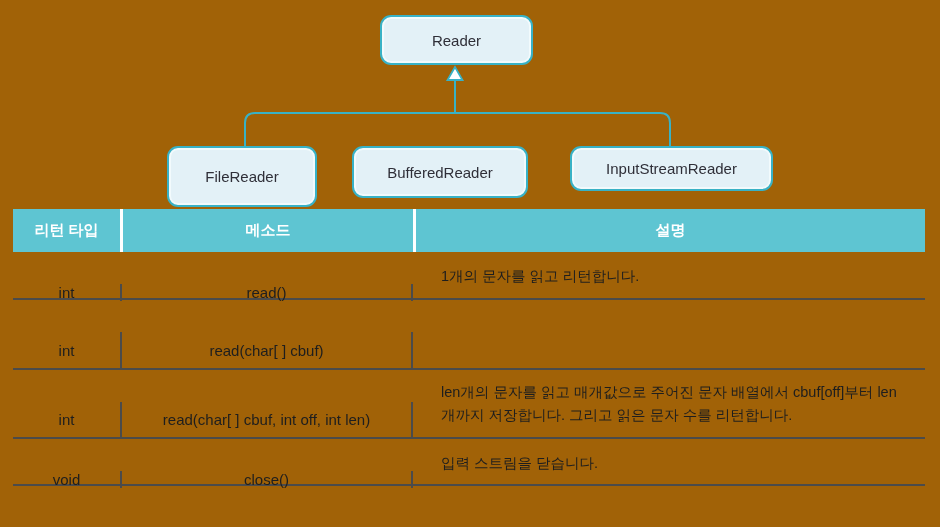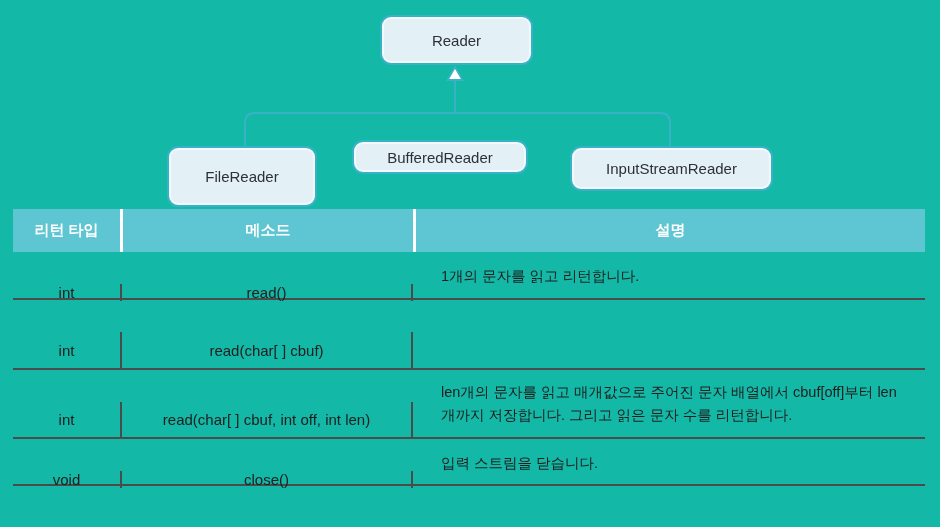"Reader" .page { background: #14b8a6 -> #a16207 }
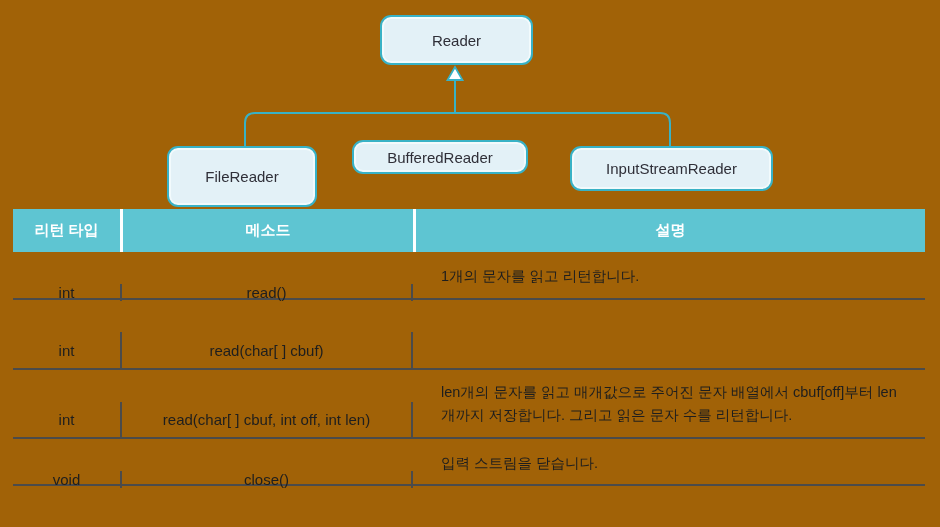"BufferedReader" .box-bufferedreader { height: 34px -> 52px; top: 140px -> 146px }
